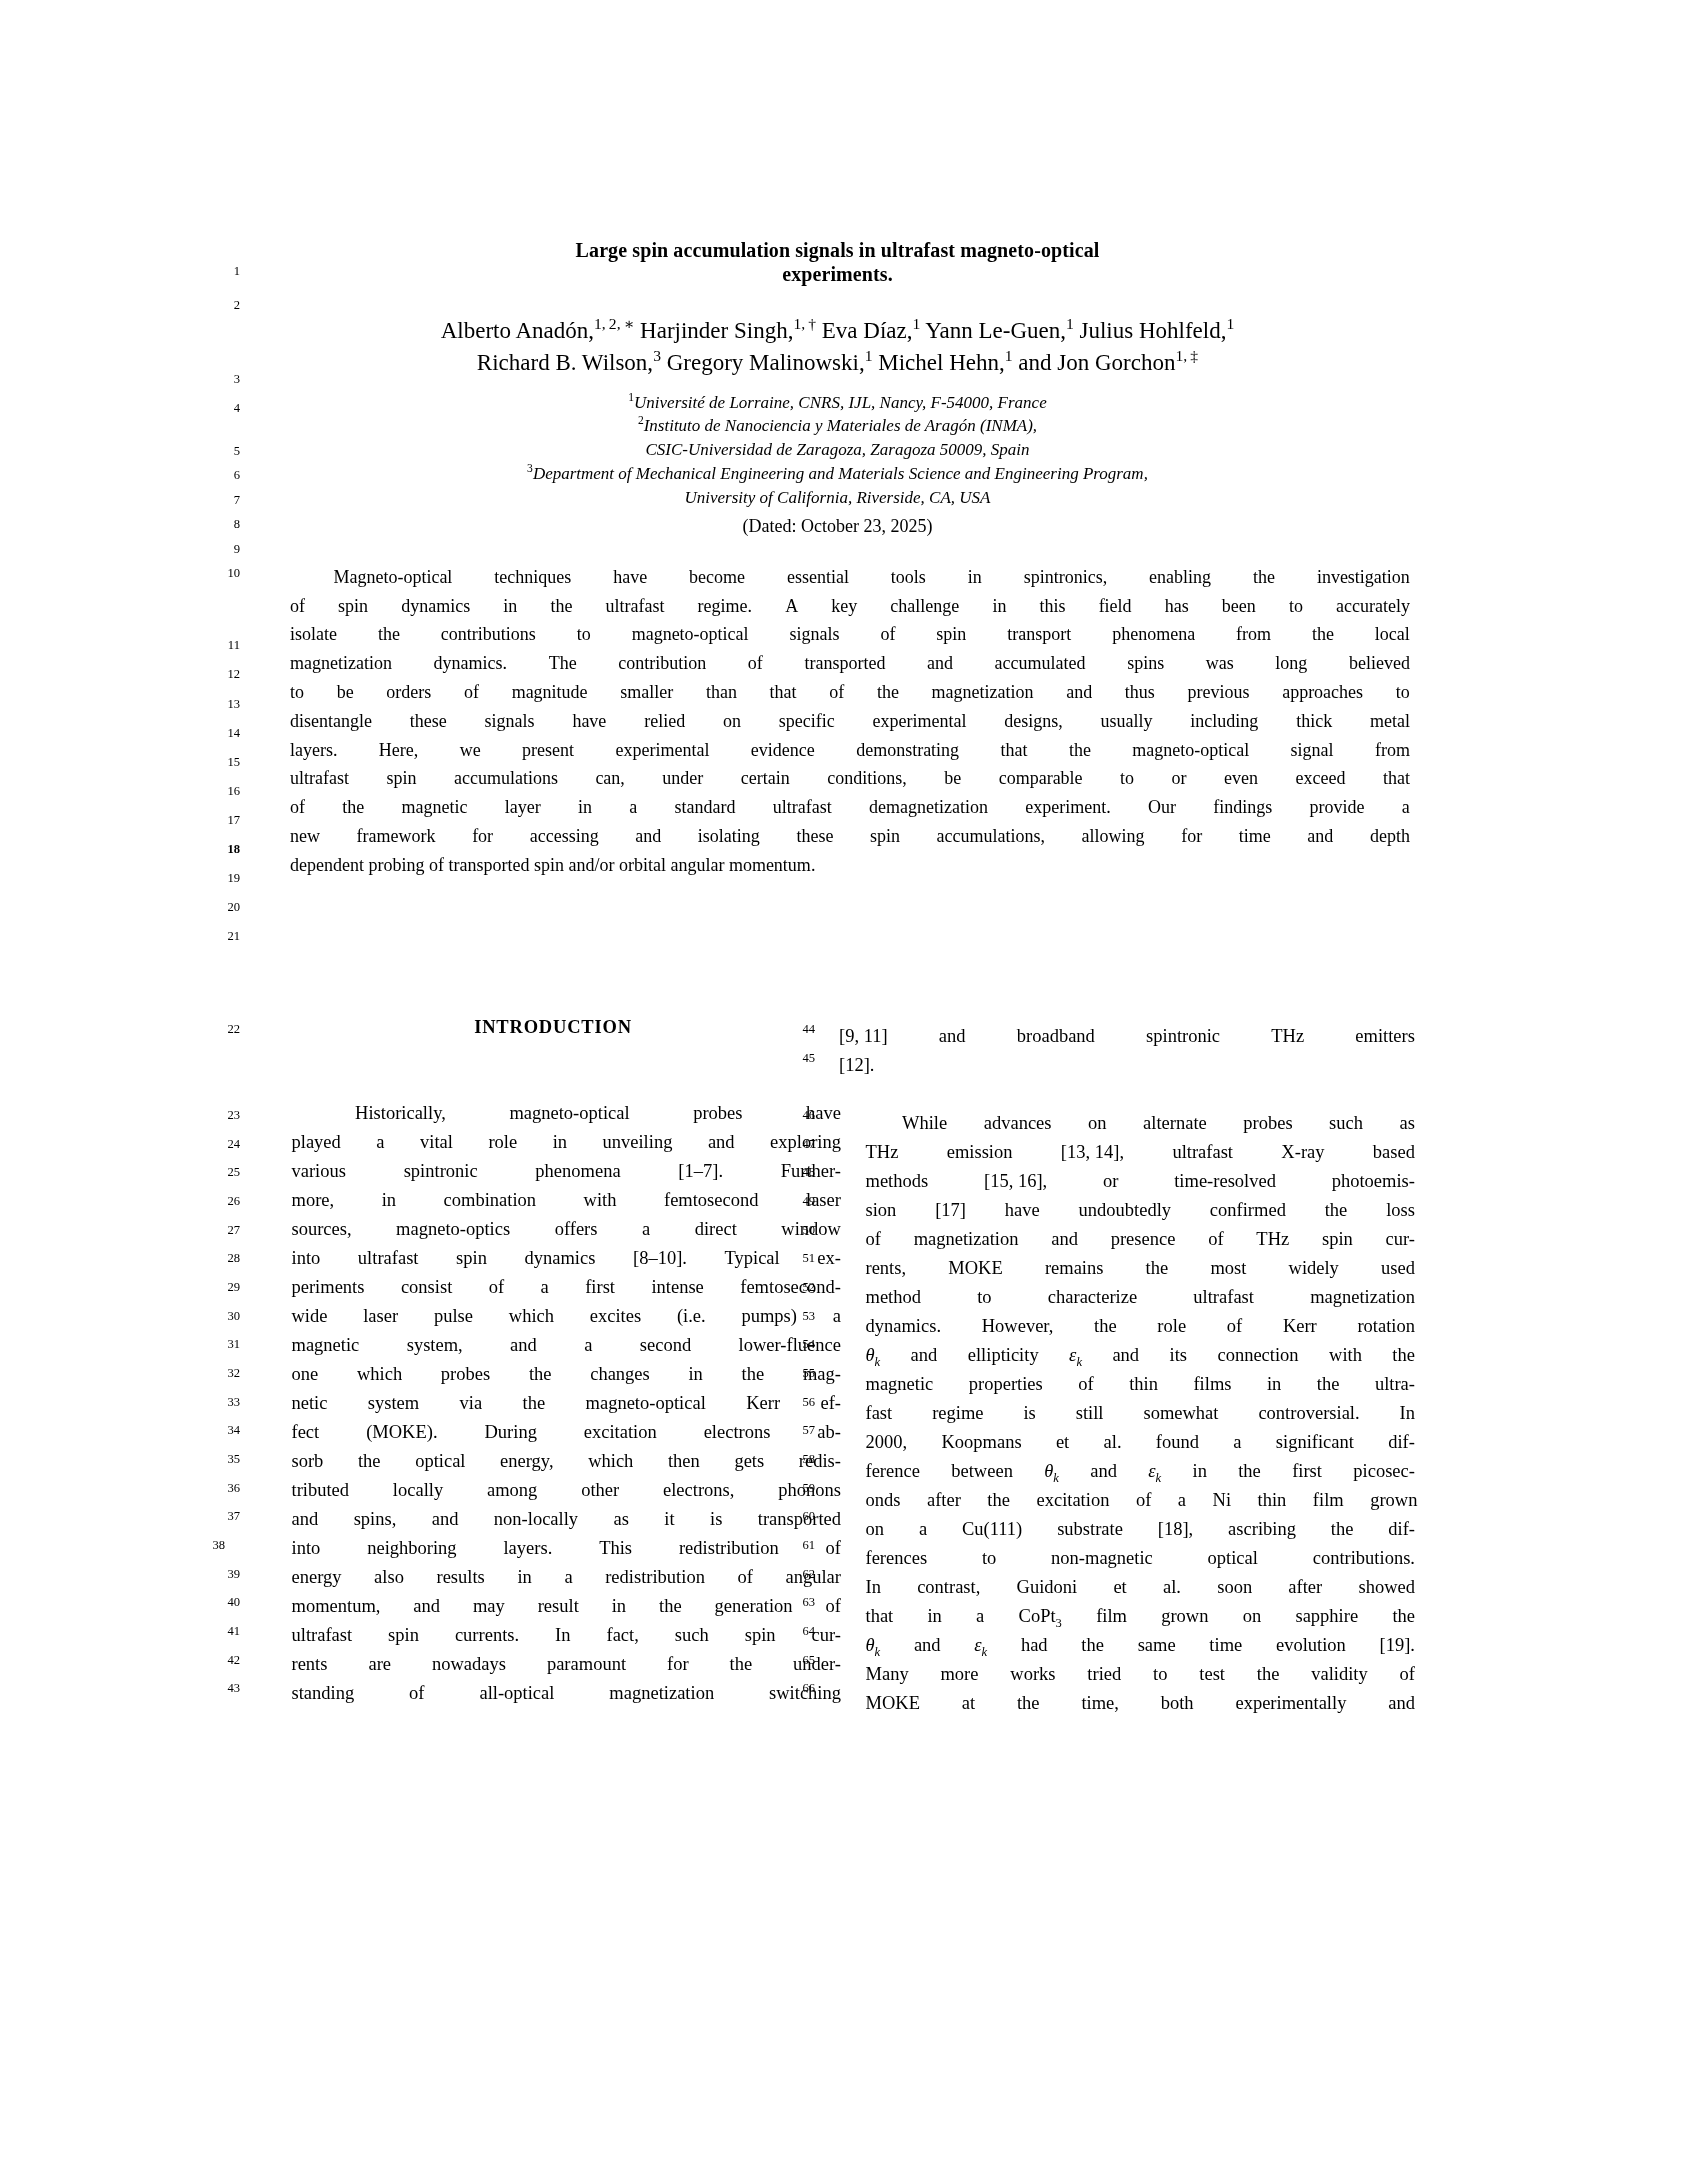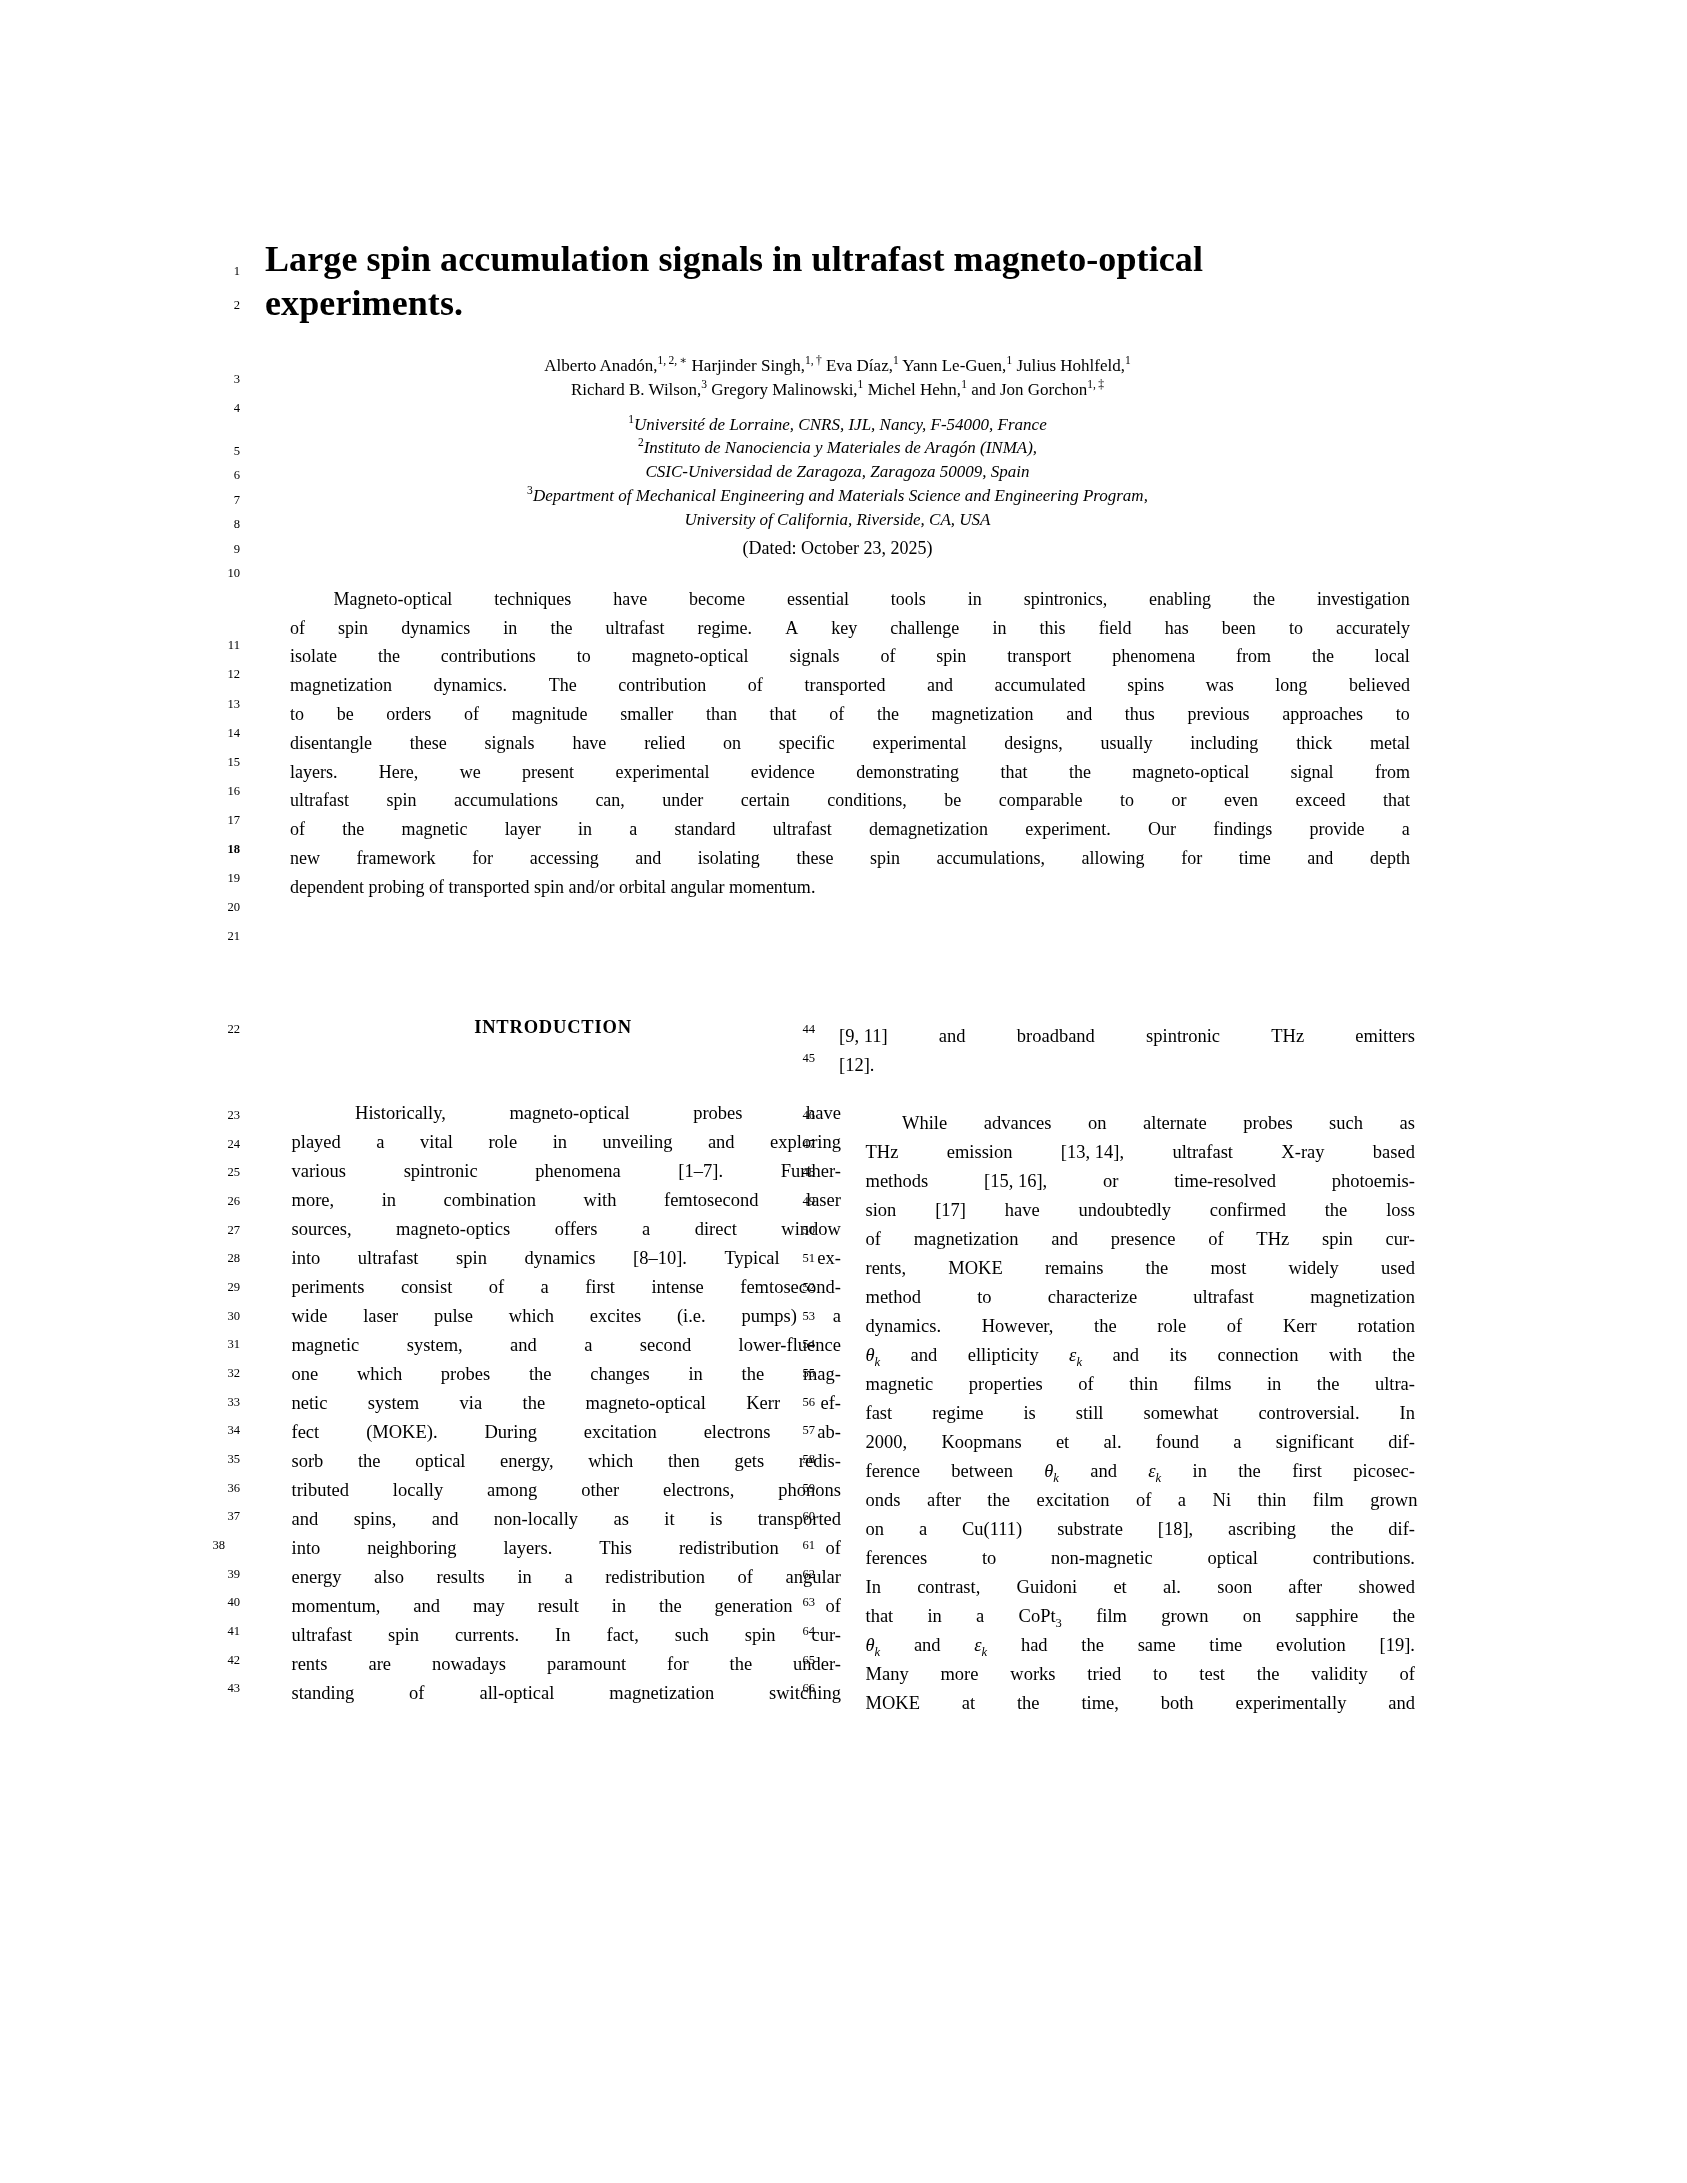"Large spin accumulation signals in" .title { font-size: 36px -> 20px; text-align: none -> center }
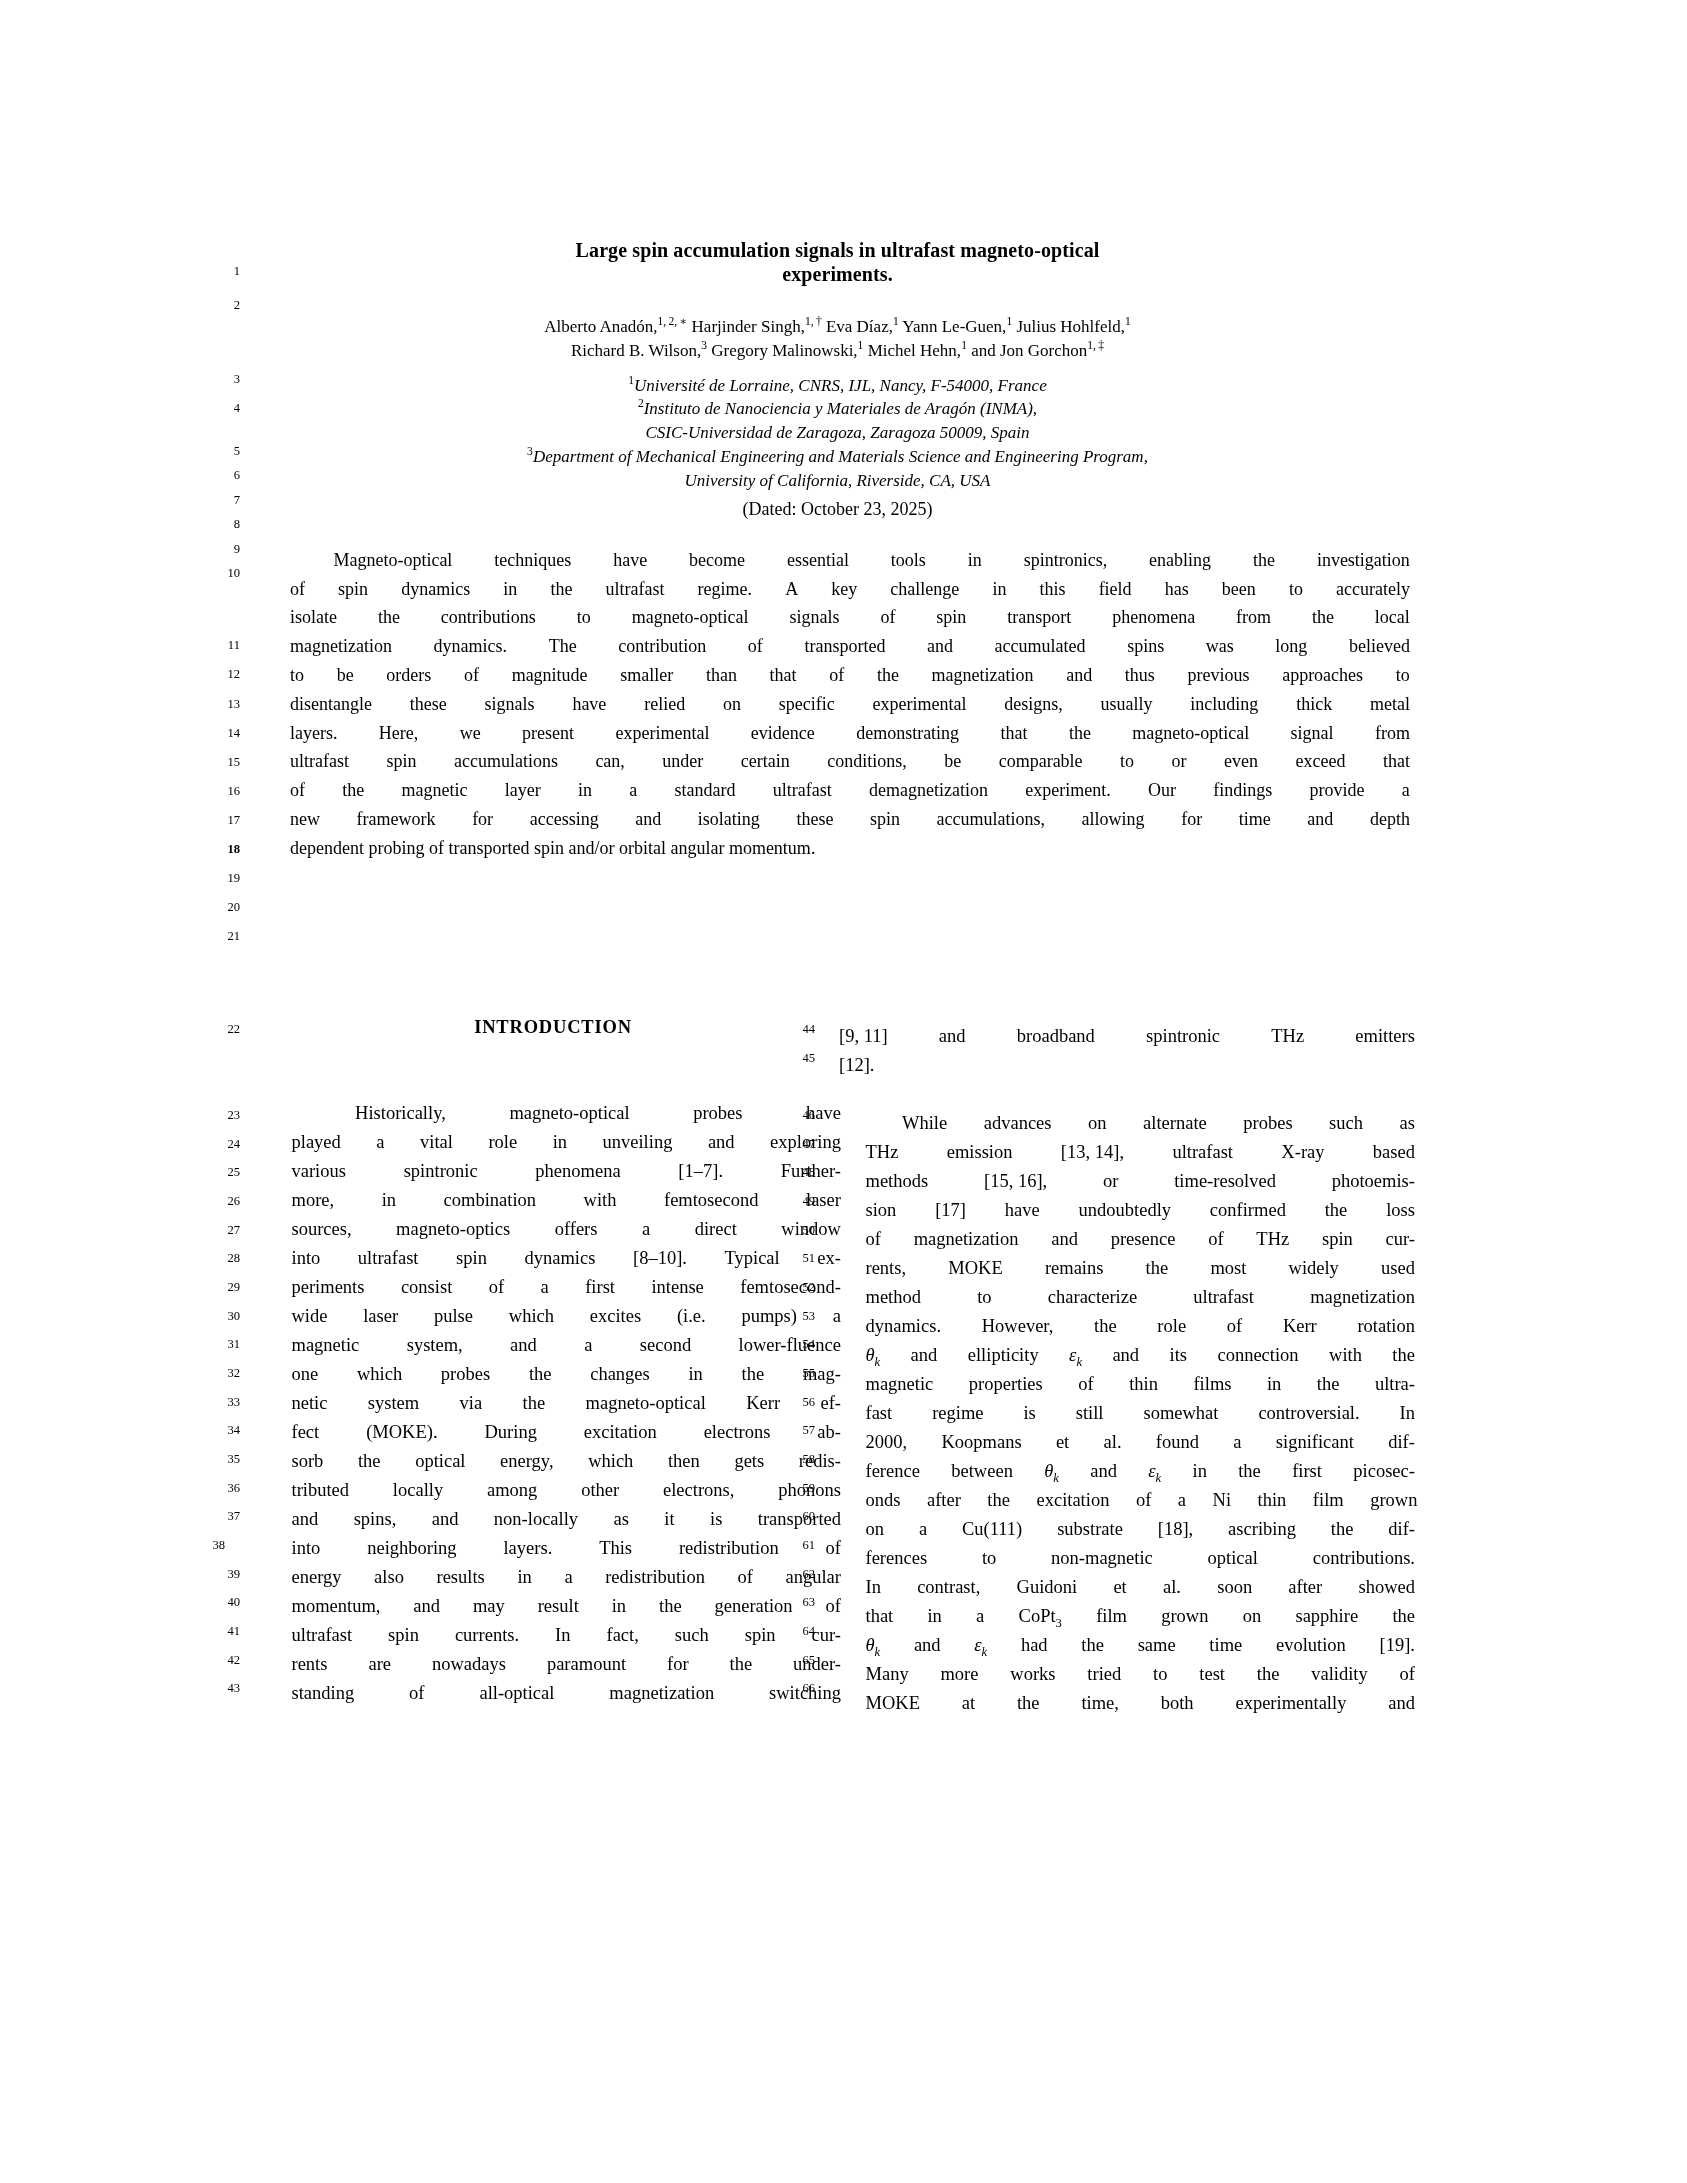"Alberto Anadón,1, 2, ∗ Harjinder" .authors { font-size: 17px -> 23px }
